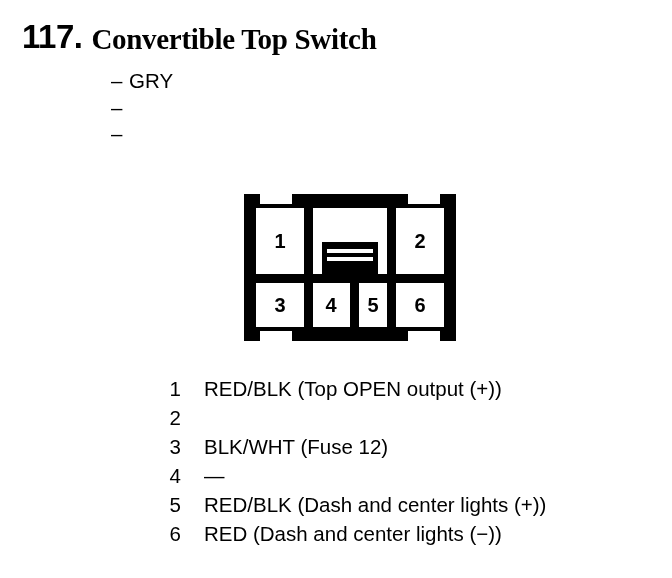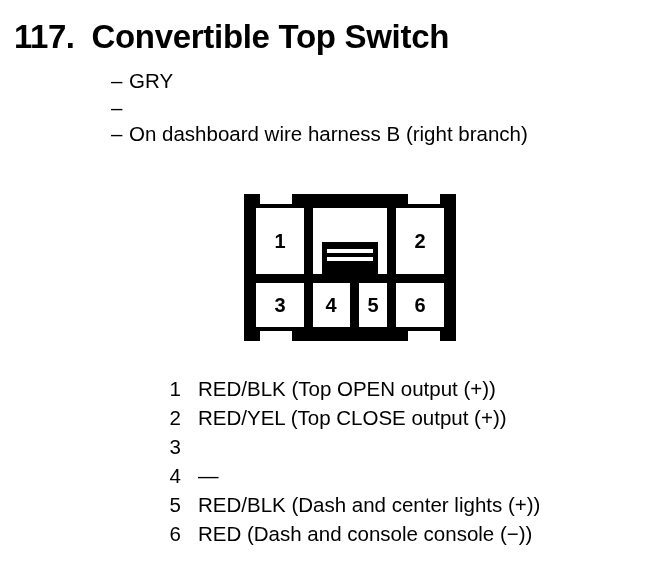"117." #heading { left: 14px -> 22px }
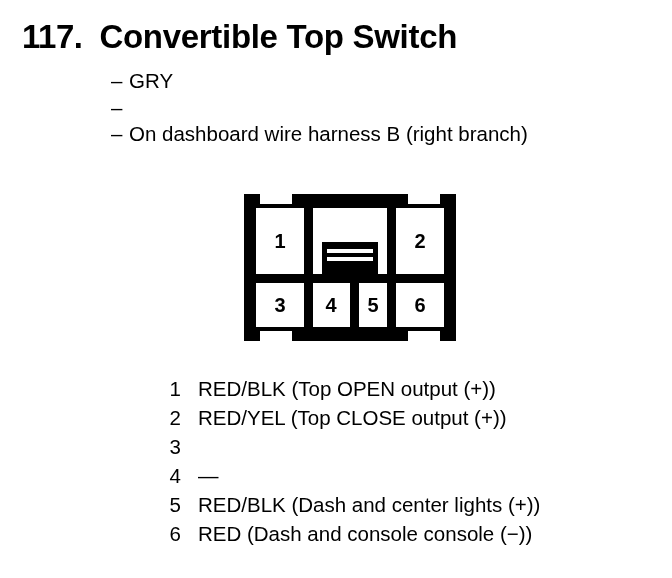"Convertible Top Switch" #heading .title { font-family: none -> Liberation Serif, serif; font-size: 33px -> 29px; margin-left: 17px -> 9px }
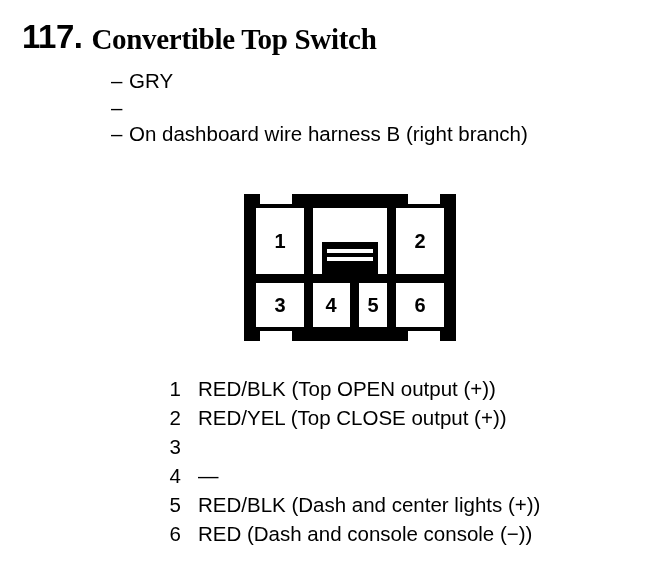"On dashboard wire harness B" span { html: <span>On dashboard wire harness B (right branch)</span> -> none }
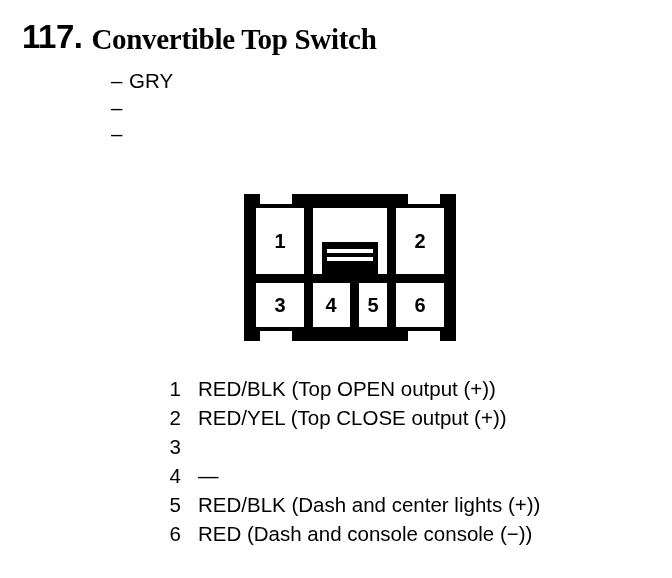"RED/BLK (Top OPEN output (+))" .legend-row .desc { margin-left: 17px -> 23px }
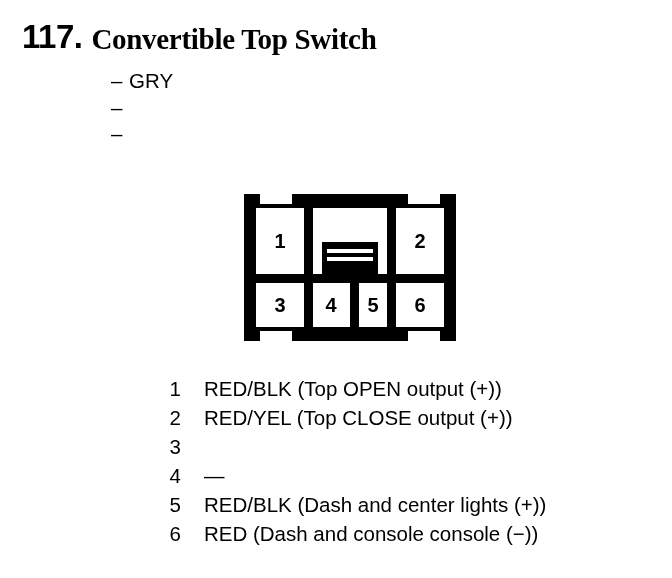"RED/YEL (Top CLOSE output (+))" span.desc { html: <span>RED/YEL (Top CLOSE output (+))</span> -> none }
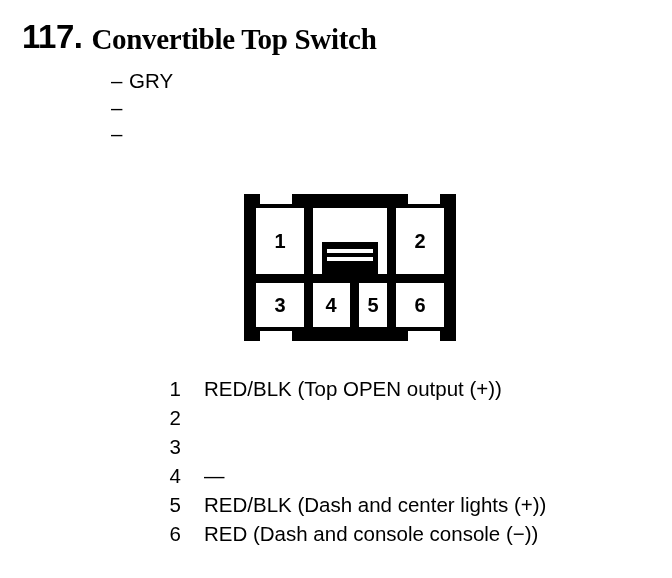"BLK/WHT (Fuse 12)" span.desc { html: none -> <span>BLK/WHT (Fuse 12)</span> }
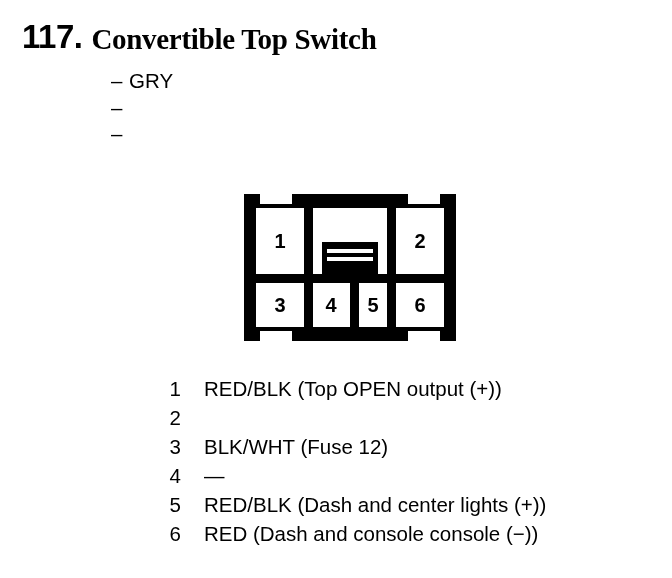"RED (Dash and console console" span.desc { text: console console -> center lights }
